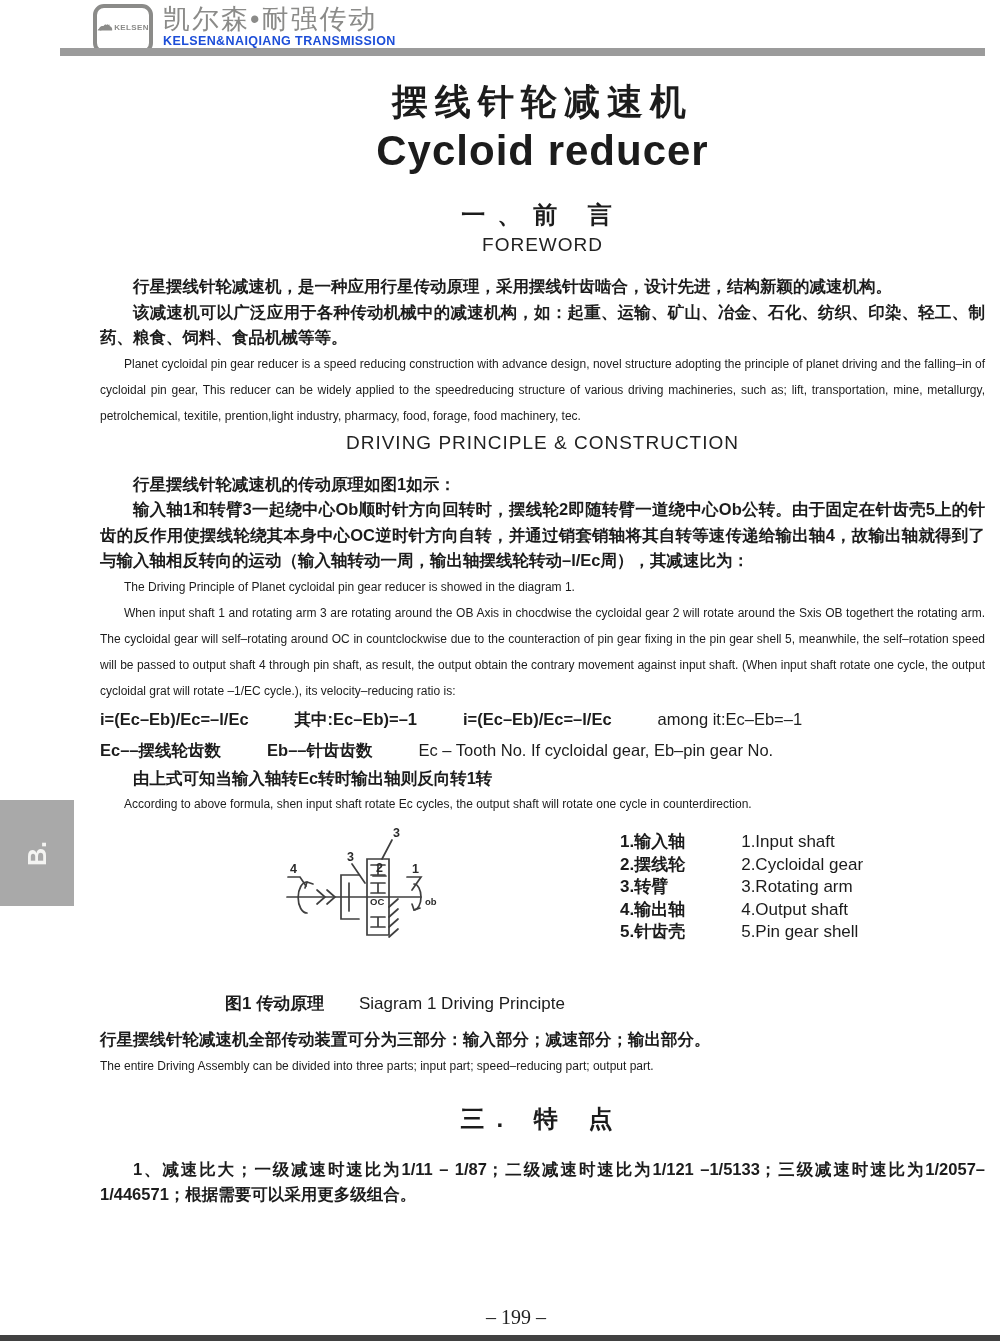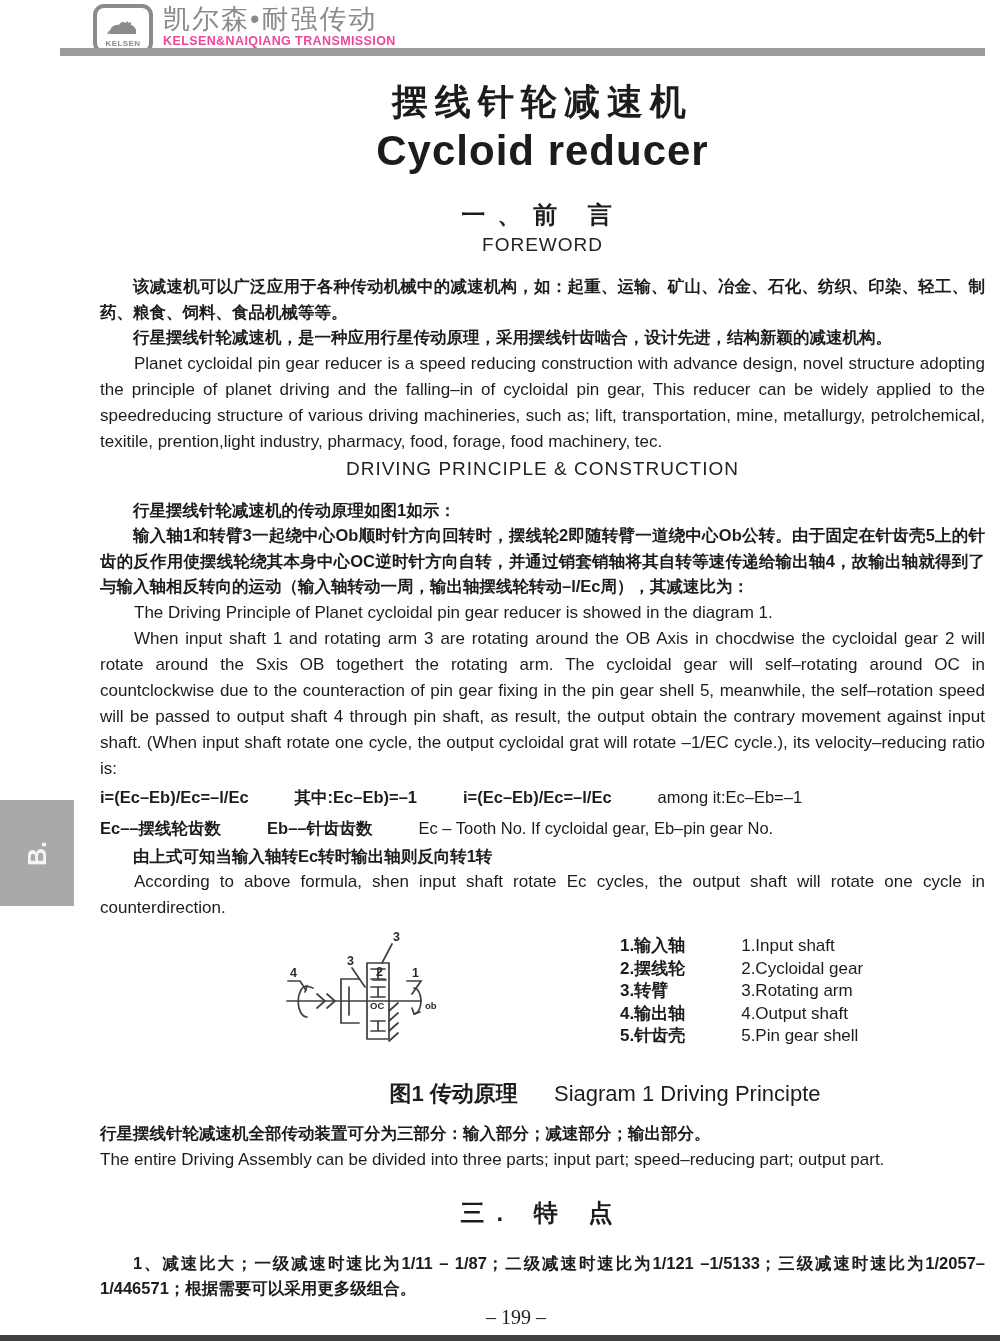"KELSEN" .logo-box { flex-direction: column -> row }
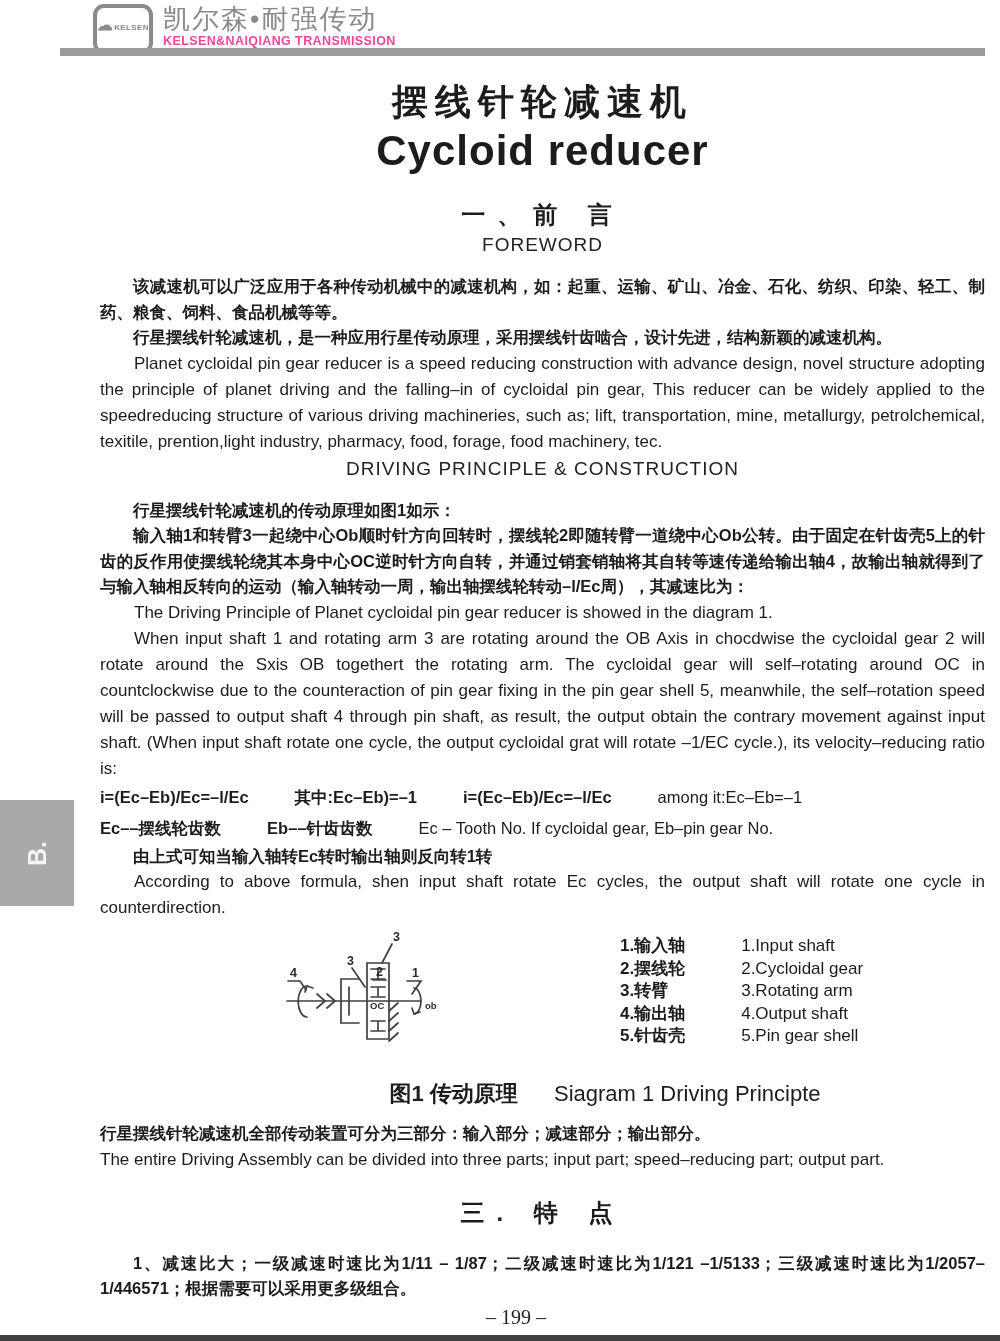"KELSEN&NAIQIANG TRANSMISSION" .brand-en { color: #ec4899 -> #1d4ed8 }
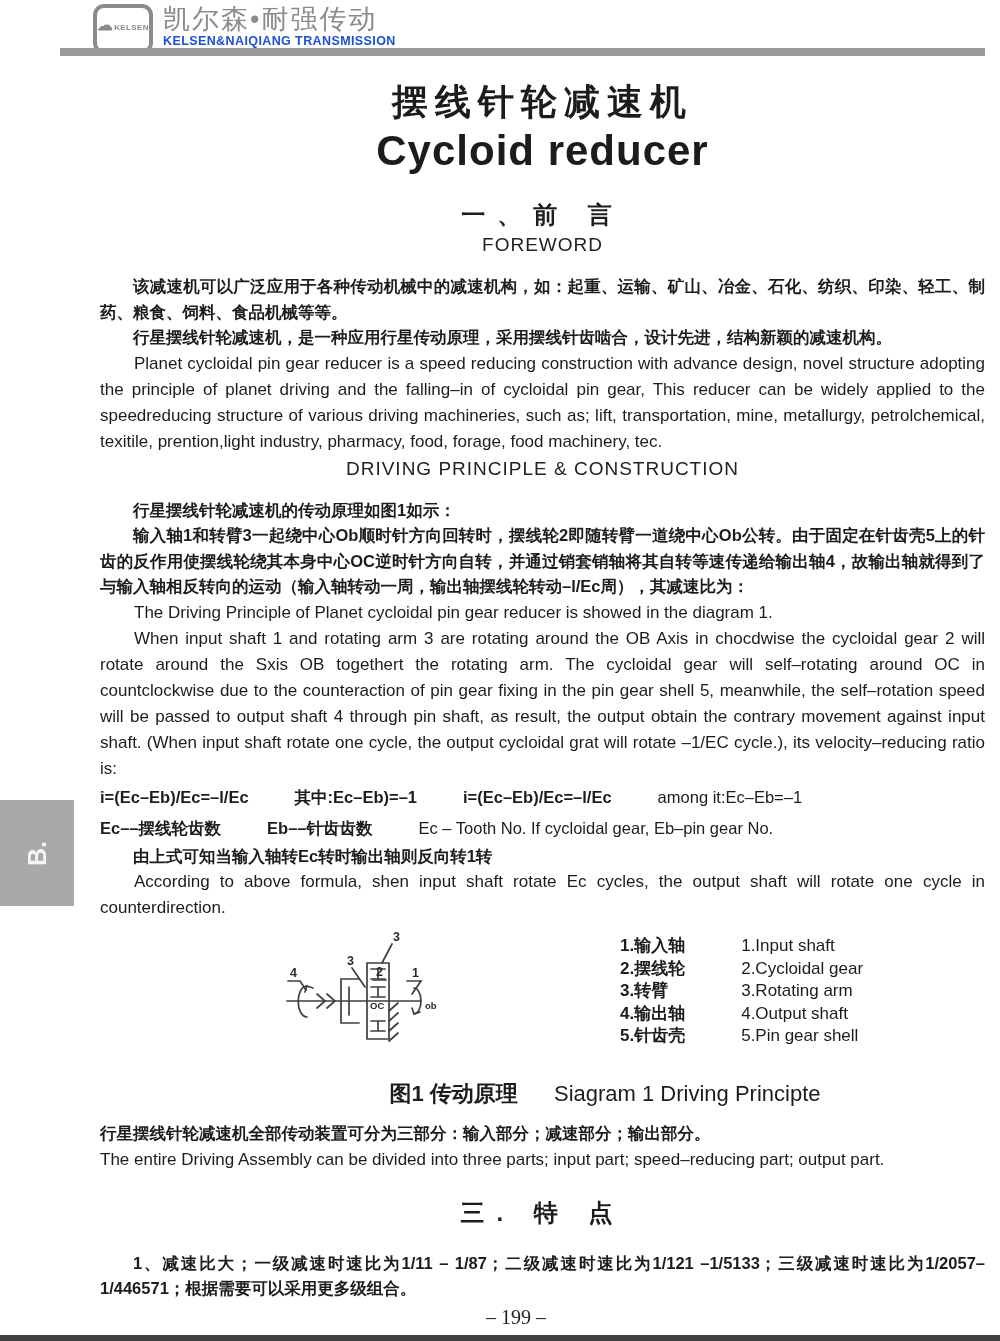"该减速机可以广泛应用于各种传动机械中的减速机构，如：起重、运输、矿山、冶金、石化" p.p-cn { order: before "行星摆线针轮减速机，是一种应用行星传动原理，采用摆线针齿啮合，设计先进，结构新颖" -> after "行星摆线针轮减速机，是一种应用行星传动原理，采用摆线针齿啮合，设计先进，结构新颖" }
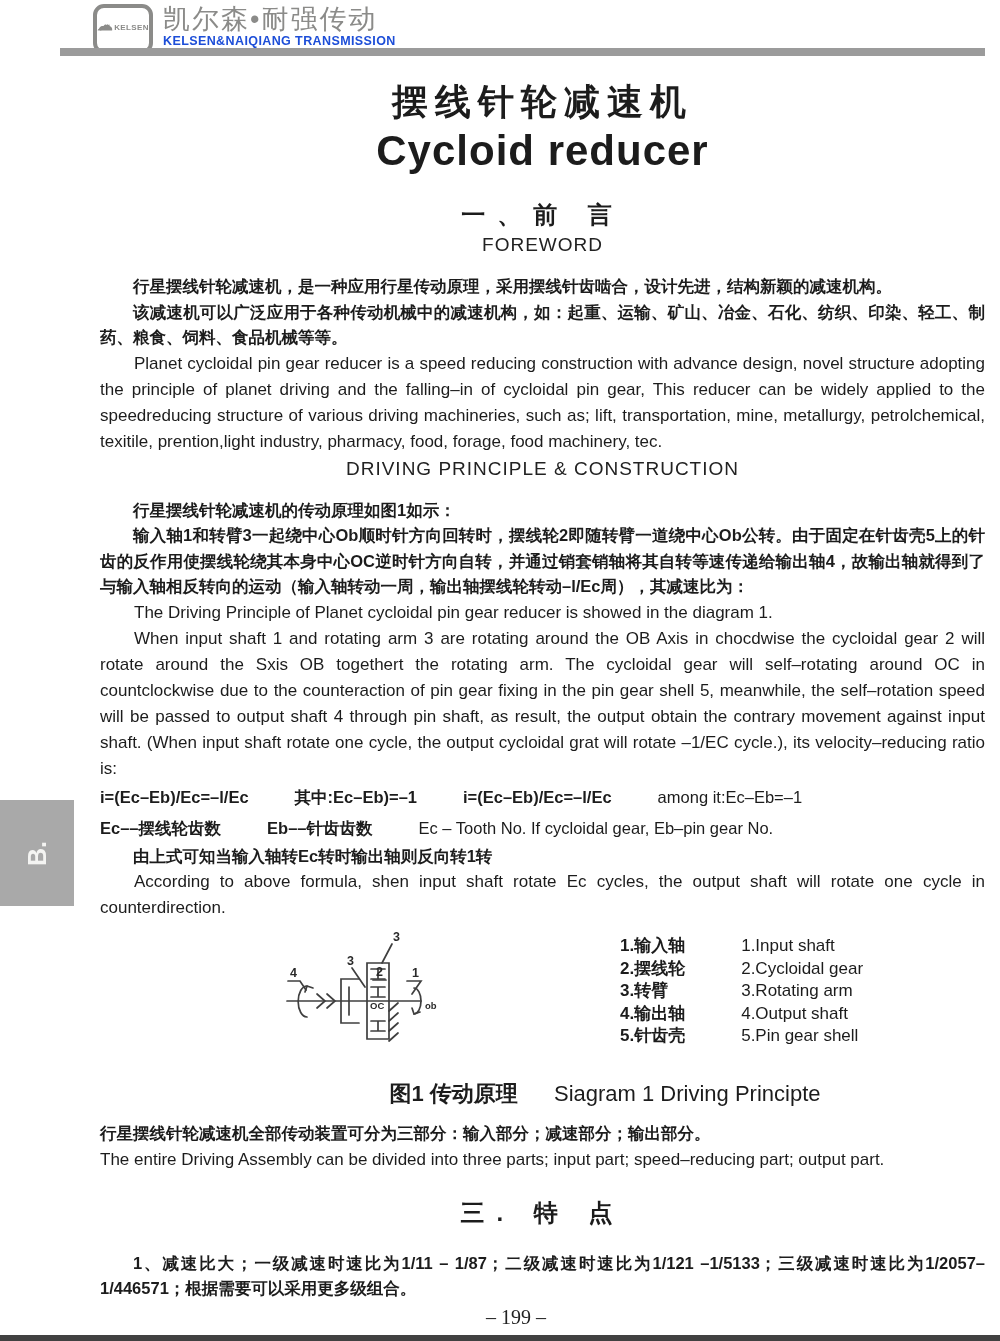"Planet cycloidal pin gear reducer" .p-en { font-size: 17px -> 12px }
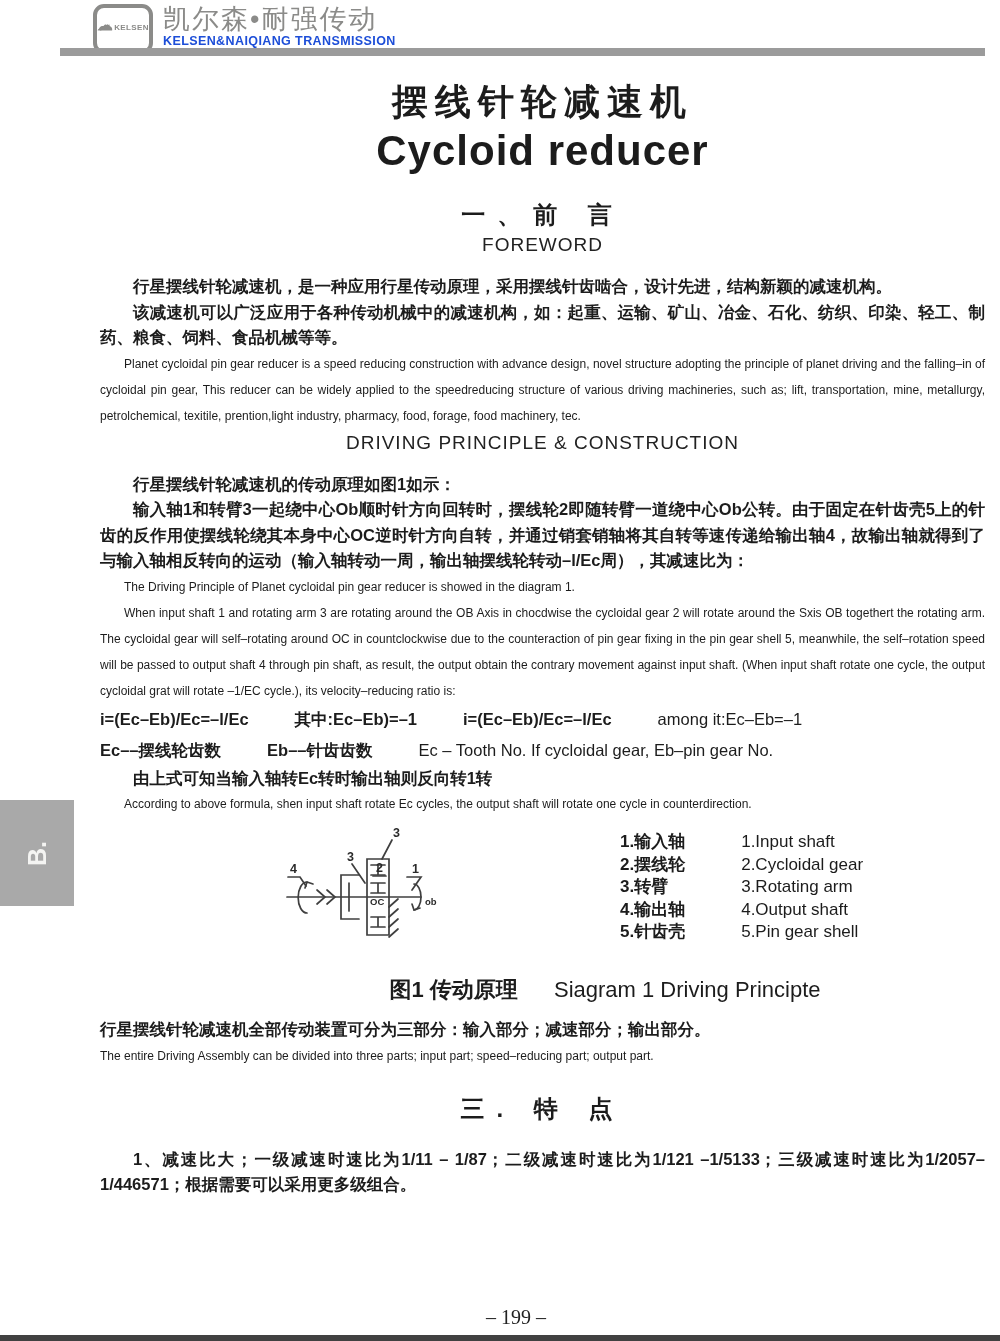"图1 传动原理 Siagram 1 Driving" .fig-caption { font-size: 22px -> 17px; margin-top: 2px -> 19px; text-align: center -> none }
